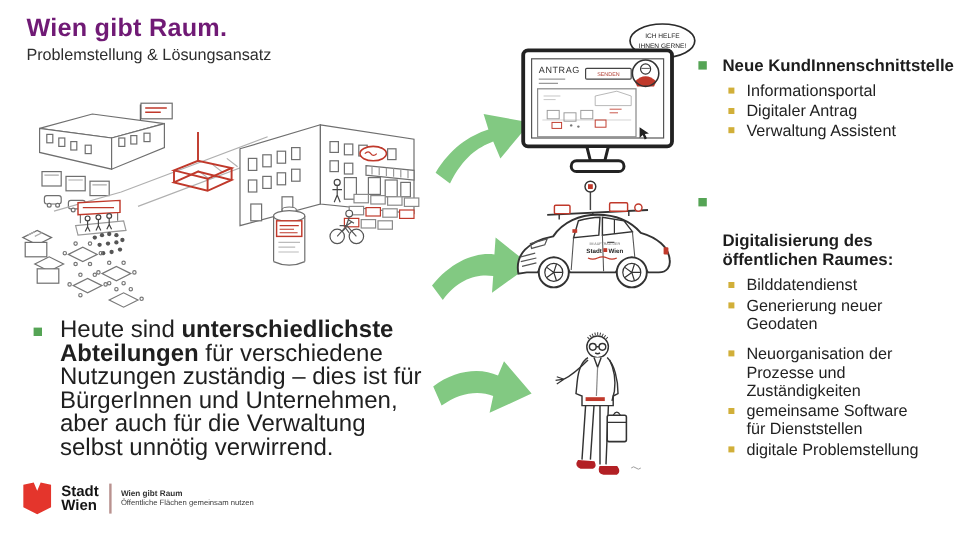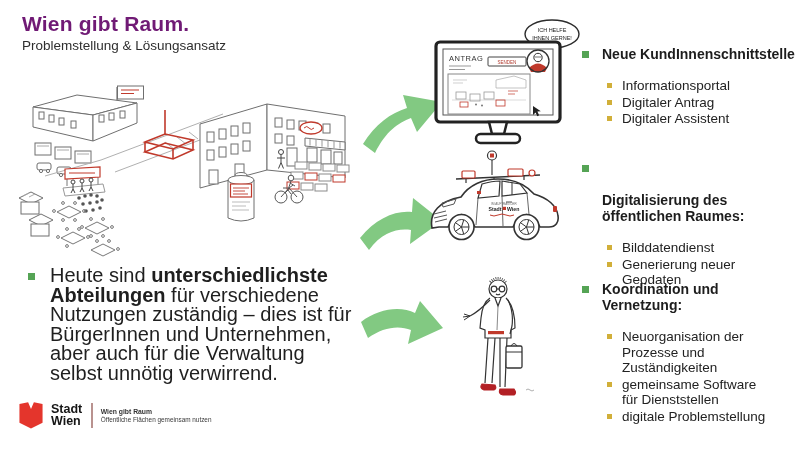"Informationsportal" .sublist { margin: 16px 0 0 0 -> 6px 0 0 0 }
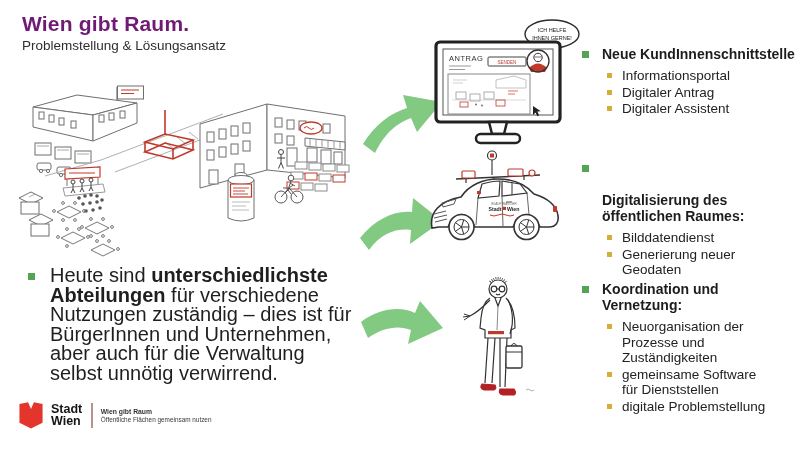"Digitaler Assistent" span.itxt { text: Digitaler -> Verwaltung }
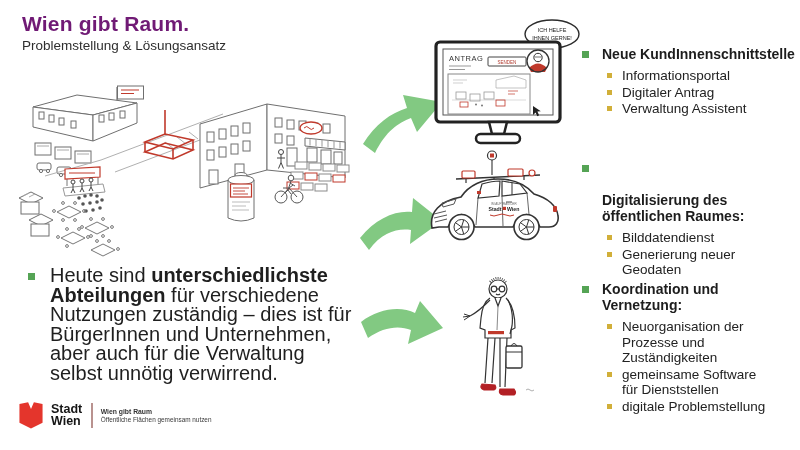"Koordination und Vernetzung:" div.head-row { html: <div> <span></span> <span>Koordination und Vernetzung:</span> </div> -> none }
